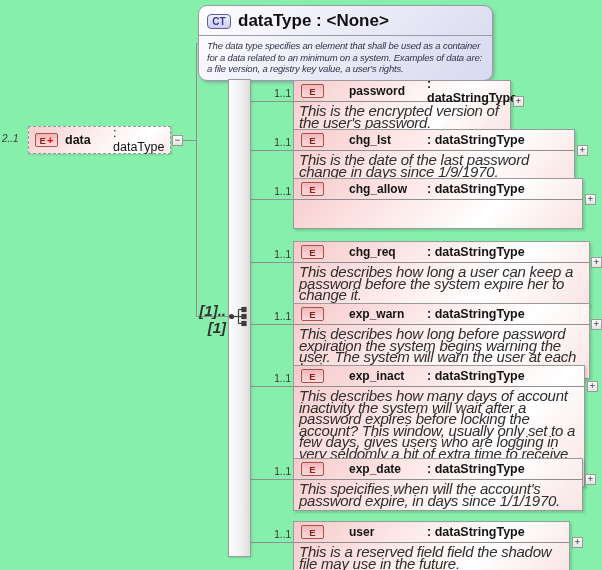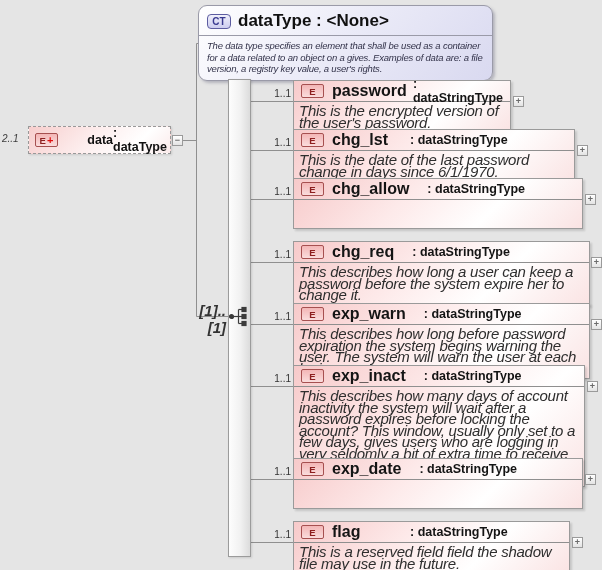"CT" .canvas { background: #e5e5e5 -> #86efac }
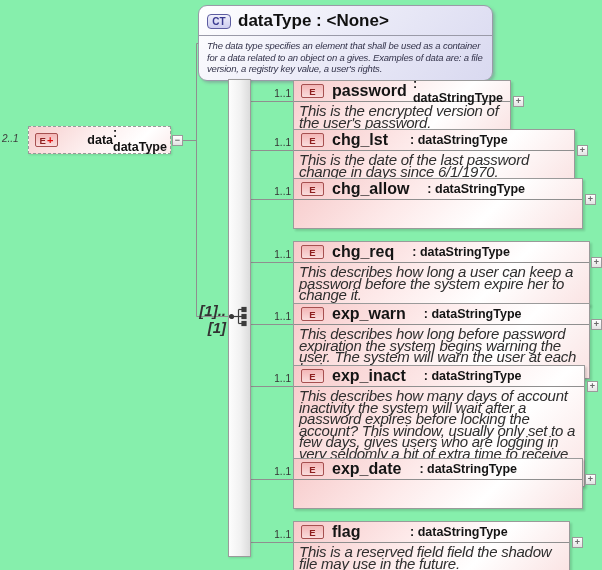"The data type specifies an" div.ct-annotation { text: object on a gives -> minimum on a system }
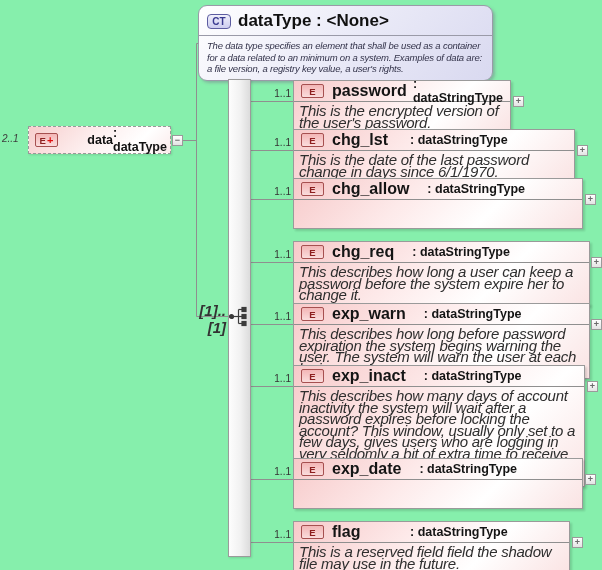"password" .el-title-row .el-name { font-size: 16px -> 12px; margin-left: 8px -> 25px }
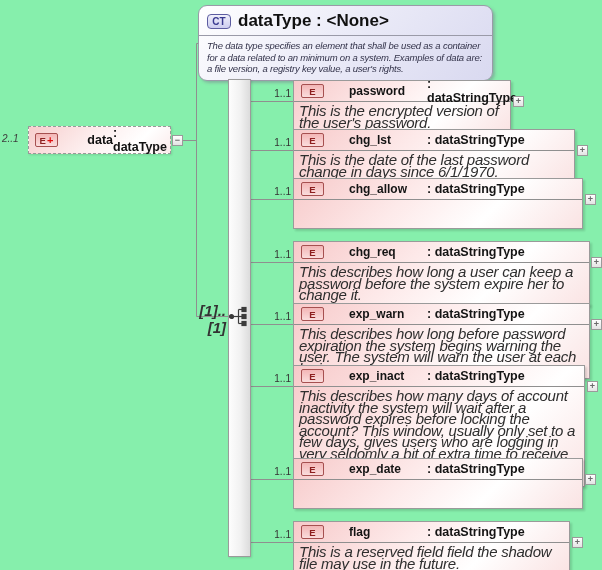"data" .root-el .el-name { text-align: right -> none }
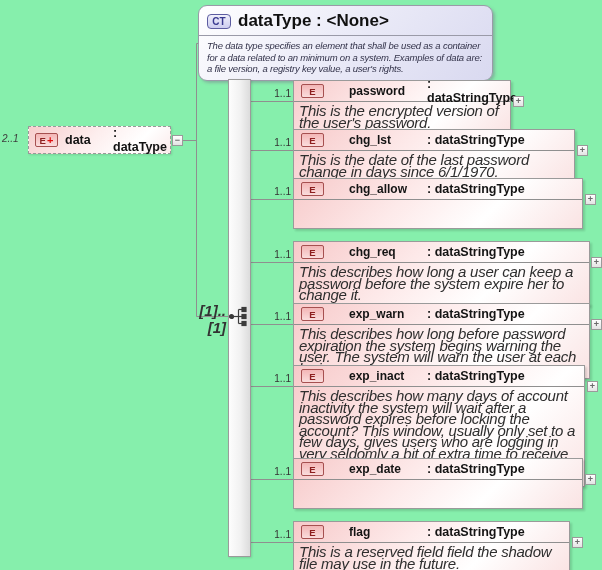": dataType" .root-el .el-type { font-weight: bold -> normal }
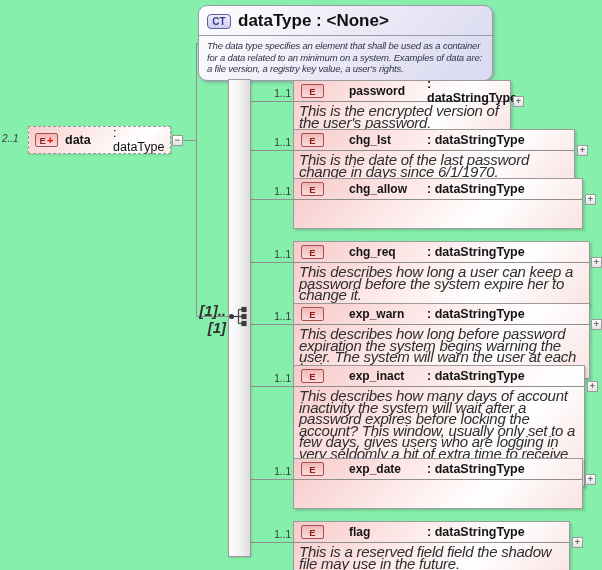"This is the date of" div.el-annotation { text: 6/1/1970 -> 1/9/1970 }
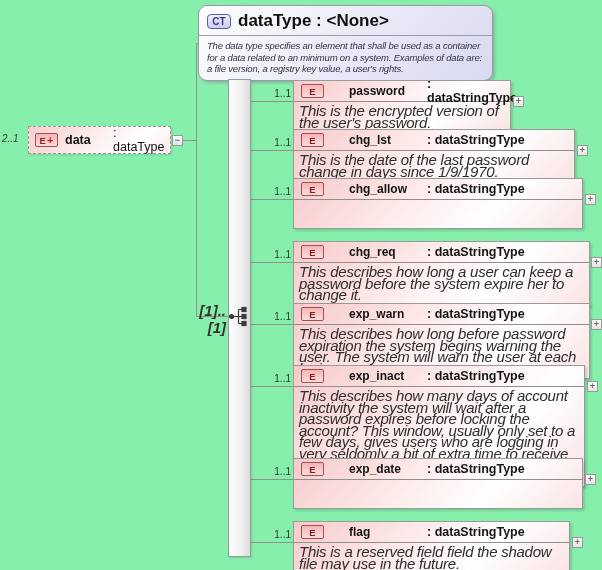"This speicifies when will the" div.el-annotation { html: none -> <div>This speicifies when will the account's password expire, in days since 1/1/1970.</div> }
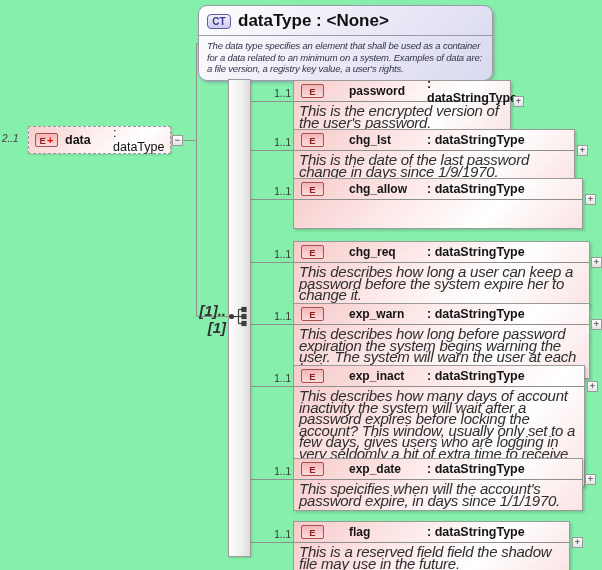"flag" span.el-name { text: flag -> user }
